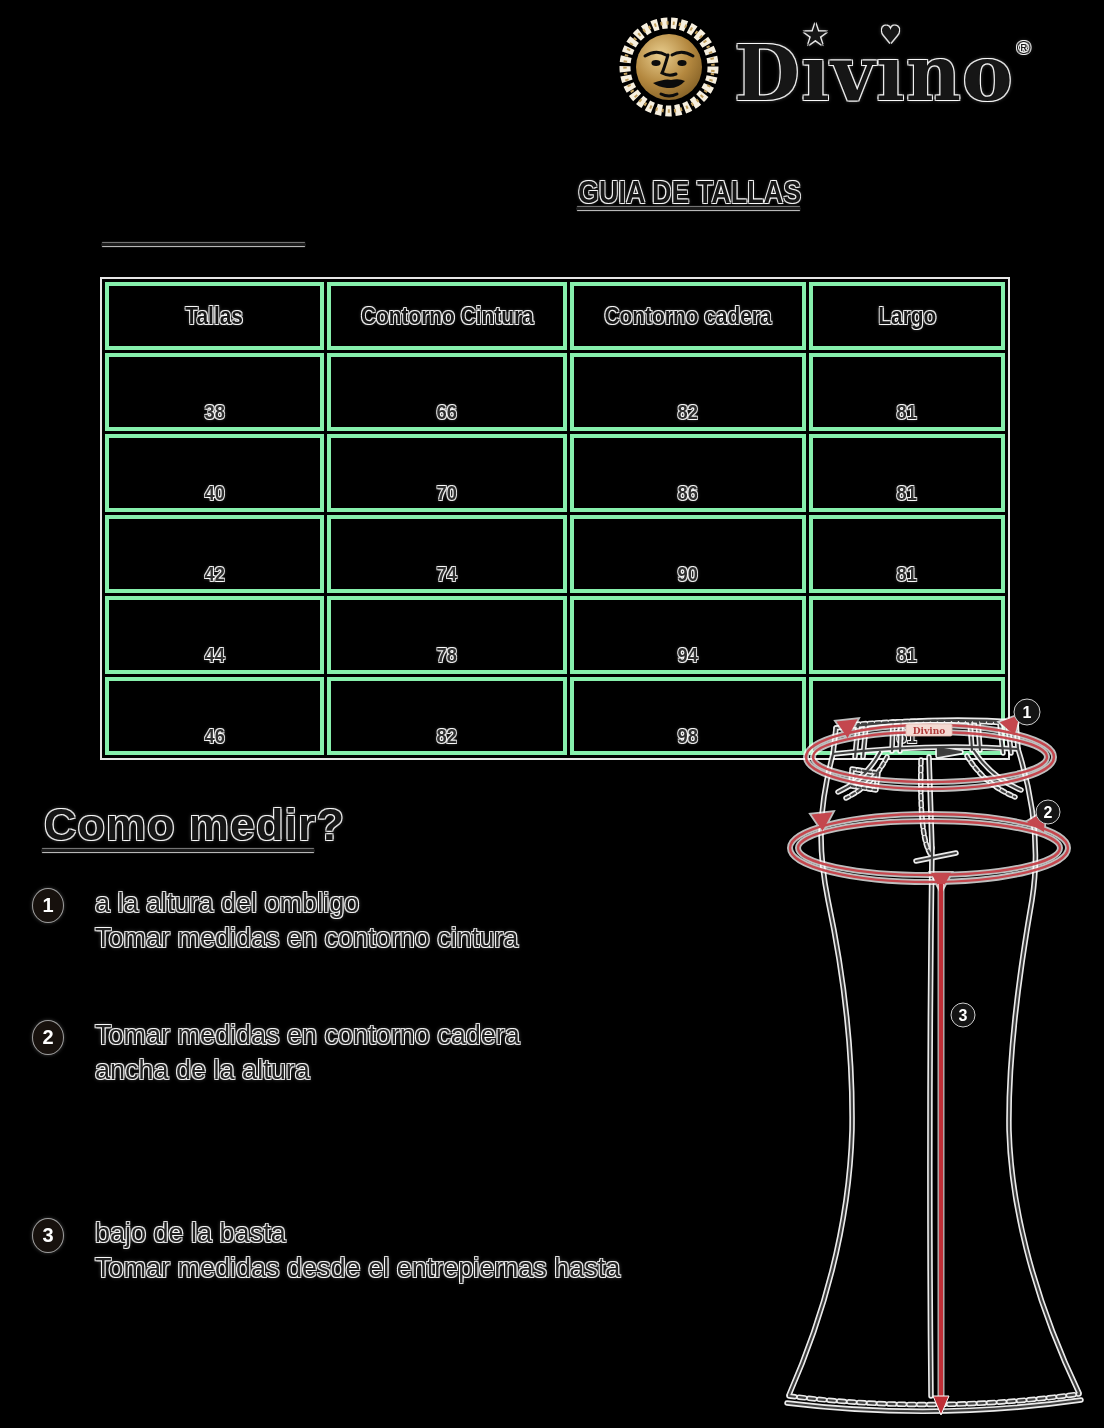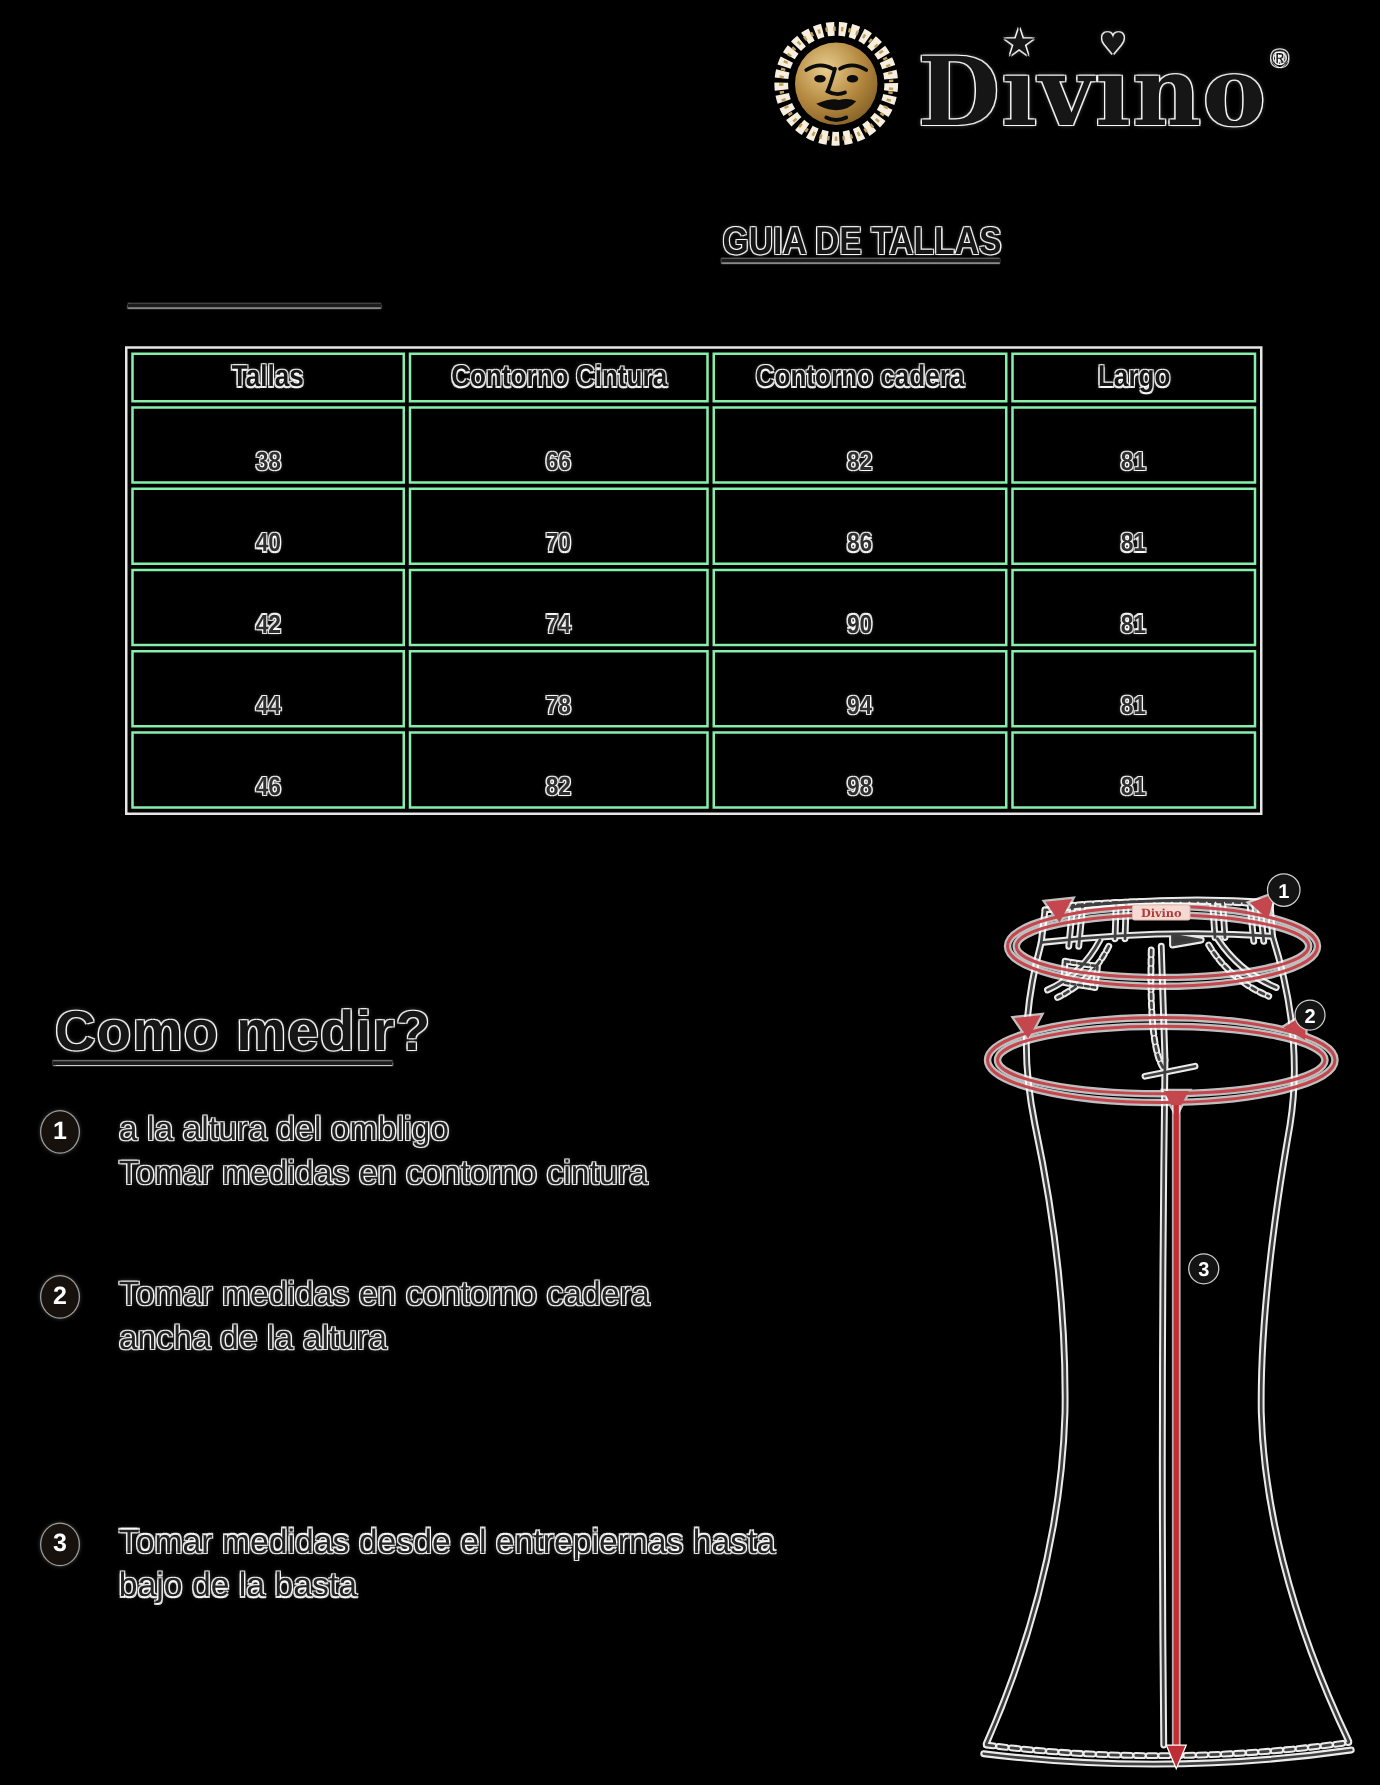"Tallas" table.sizes th,table.sizes td { border: 2px solid #86efac -> 4px solid #86efac; padding: 0 -> 12px }
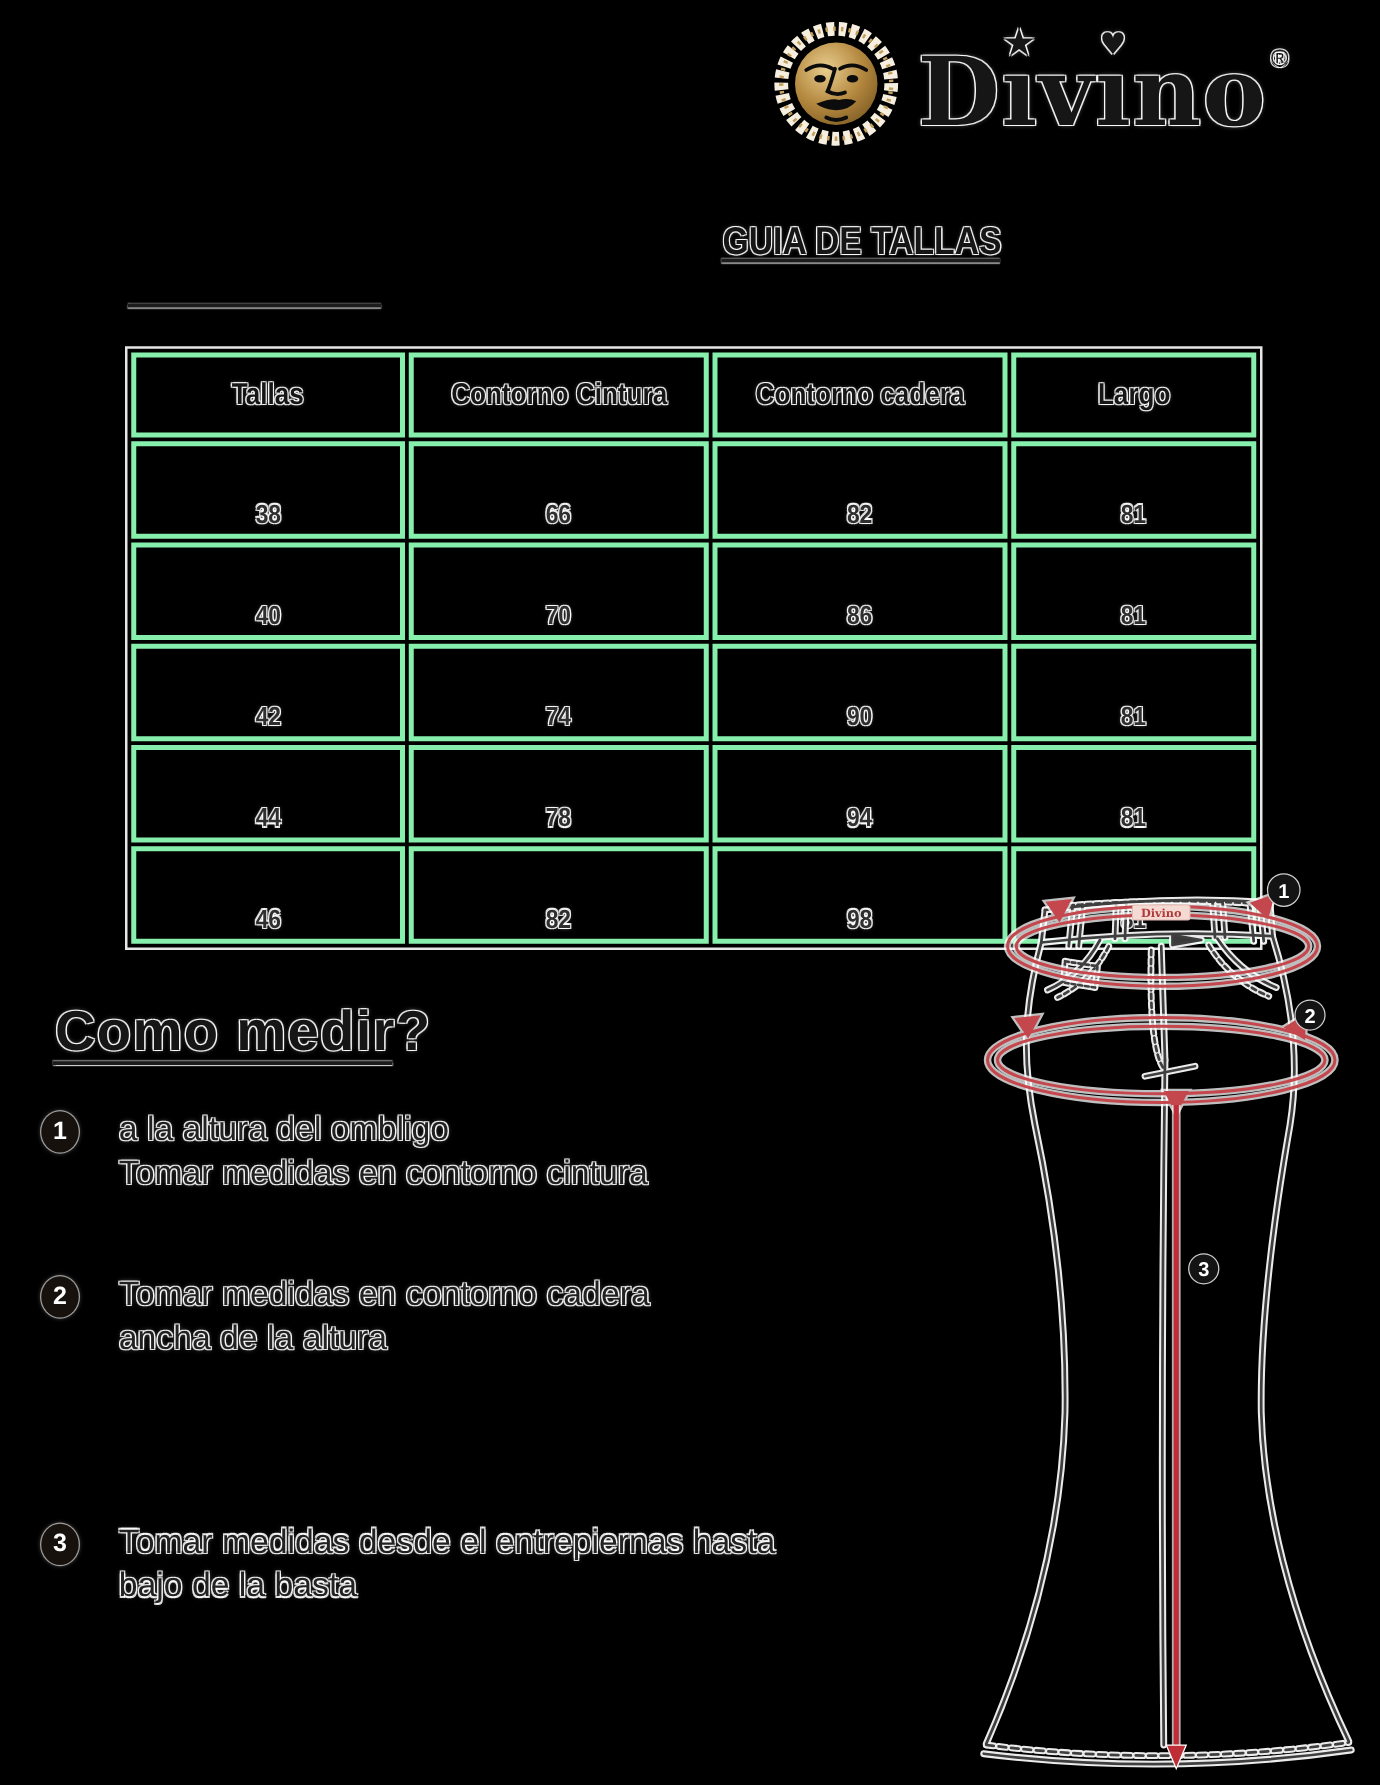"Tomar medidas desde el entrepiernas" div { order: before "bajo de la basta" -> after "bajo de la basta" }
